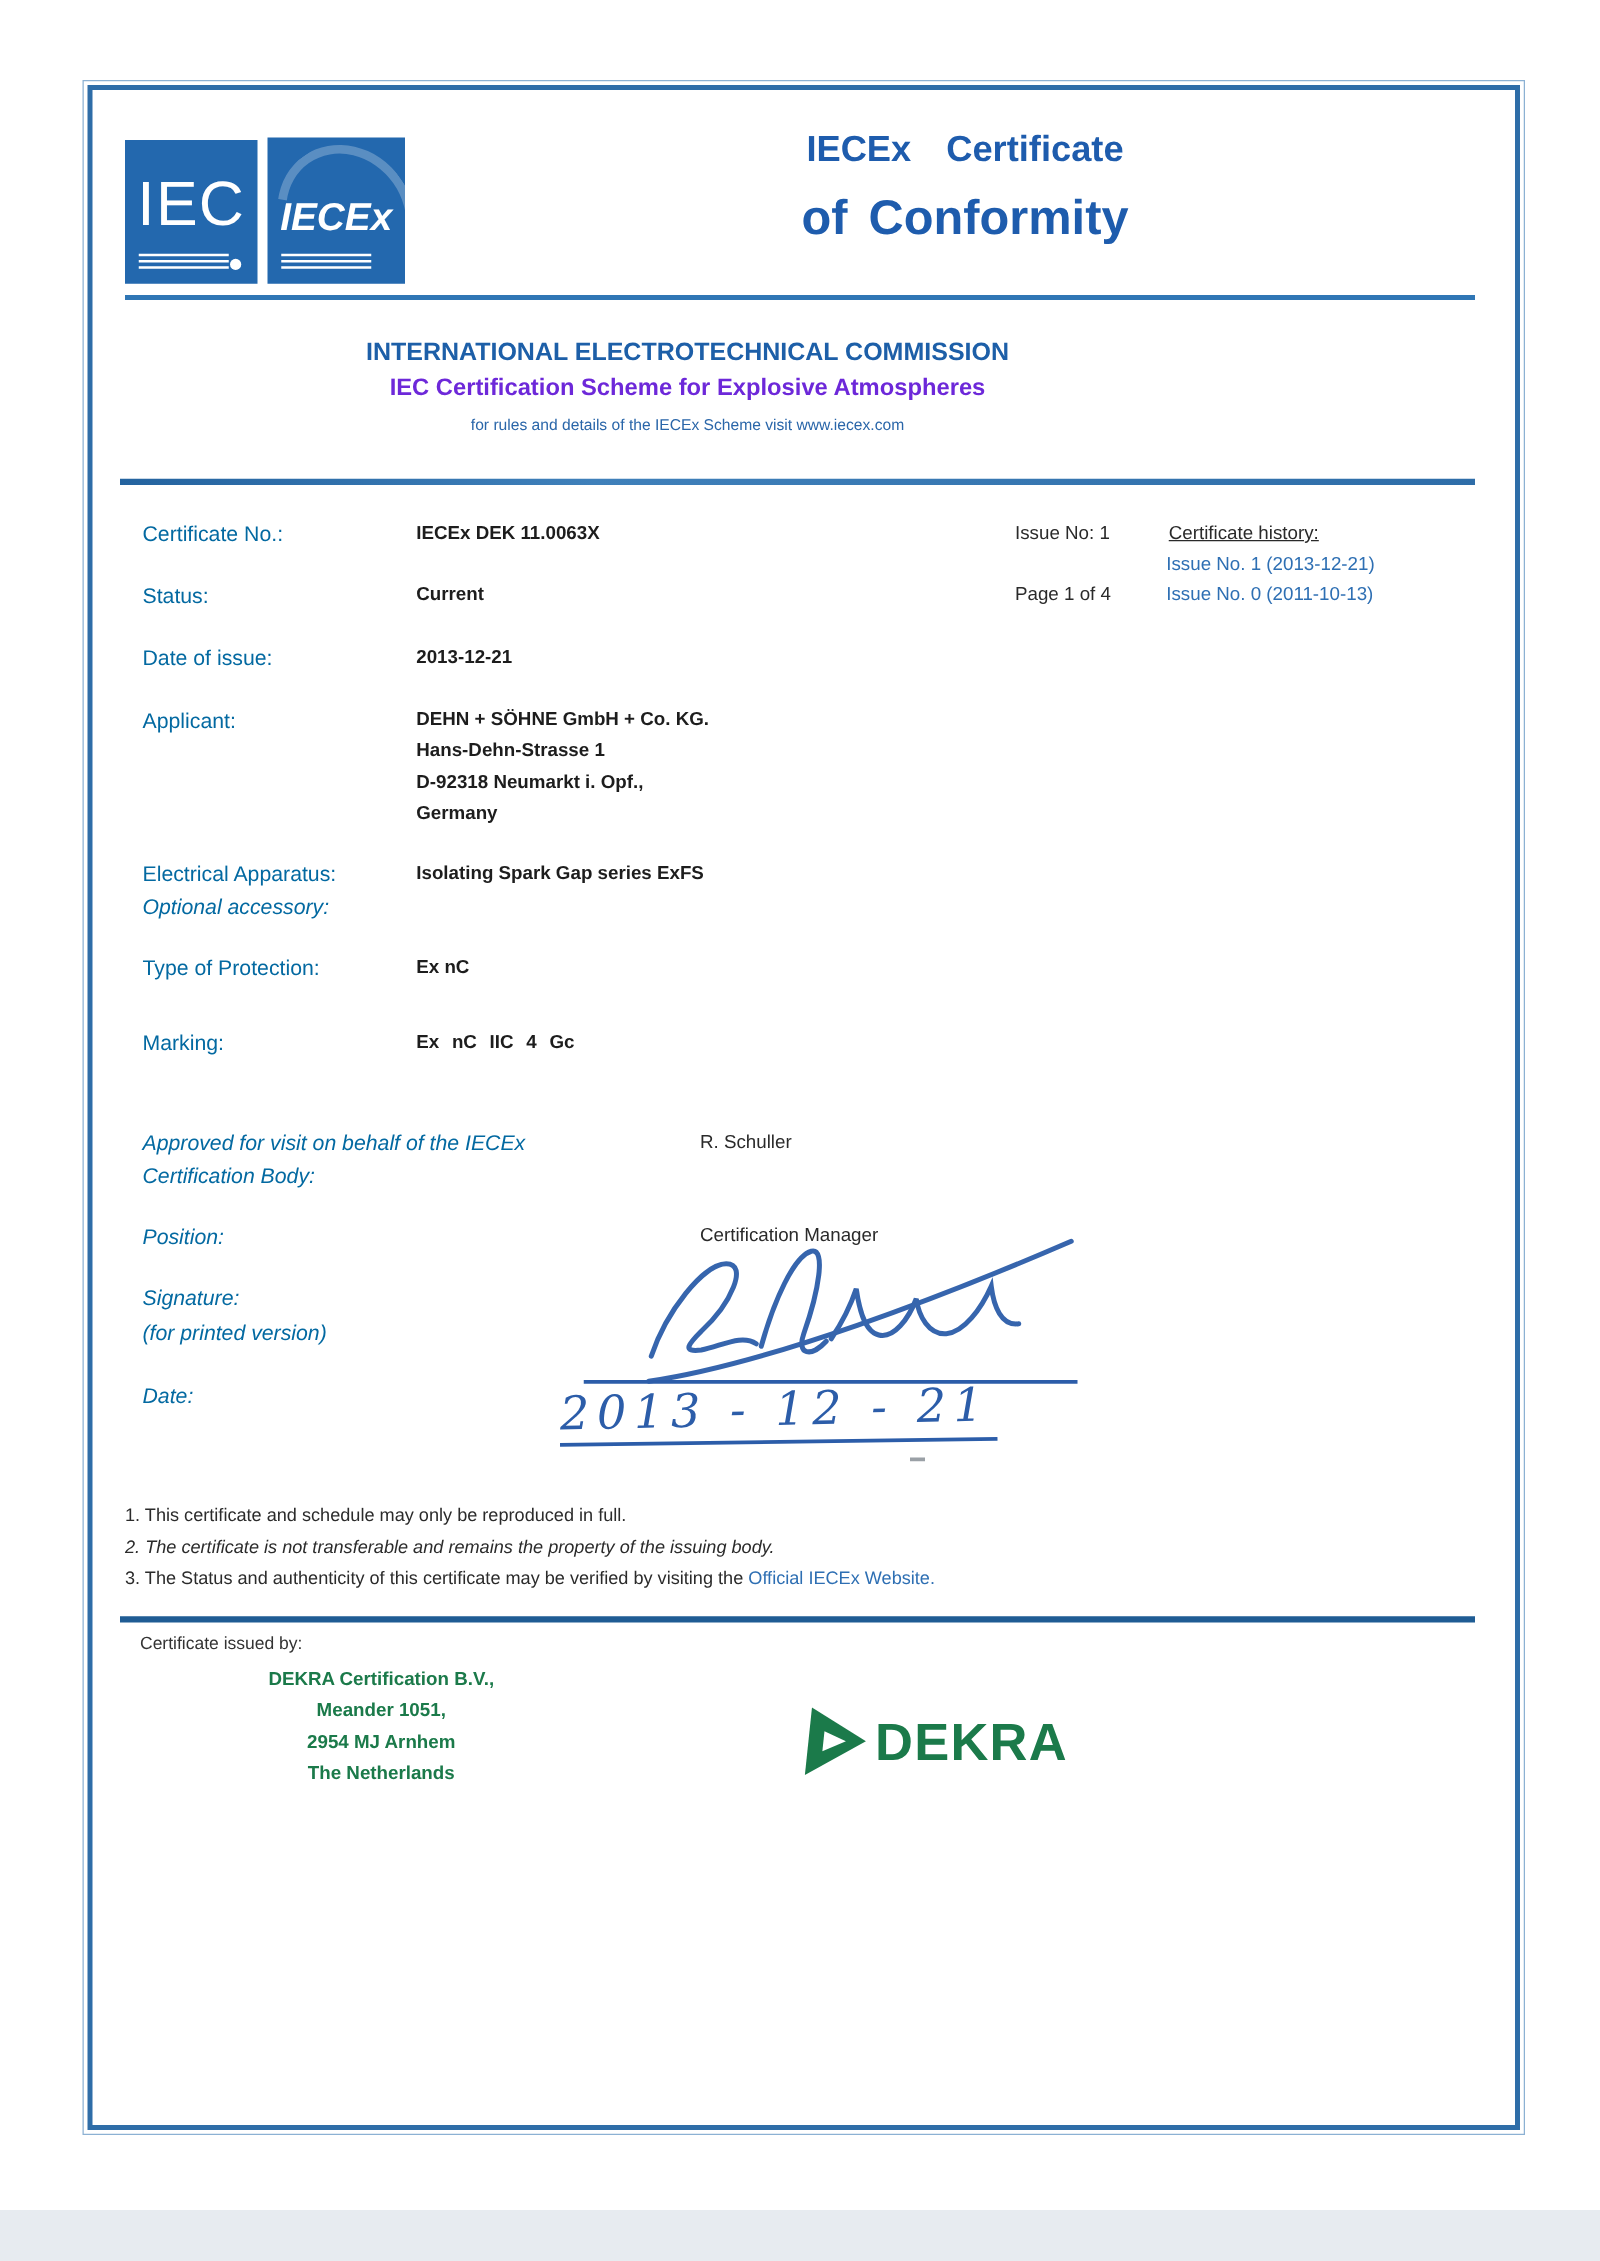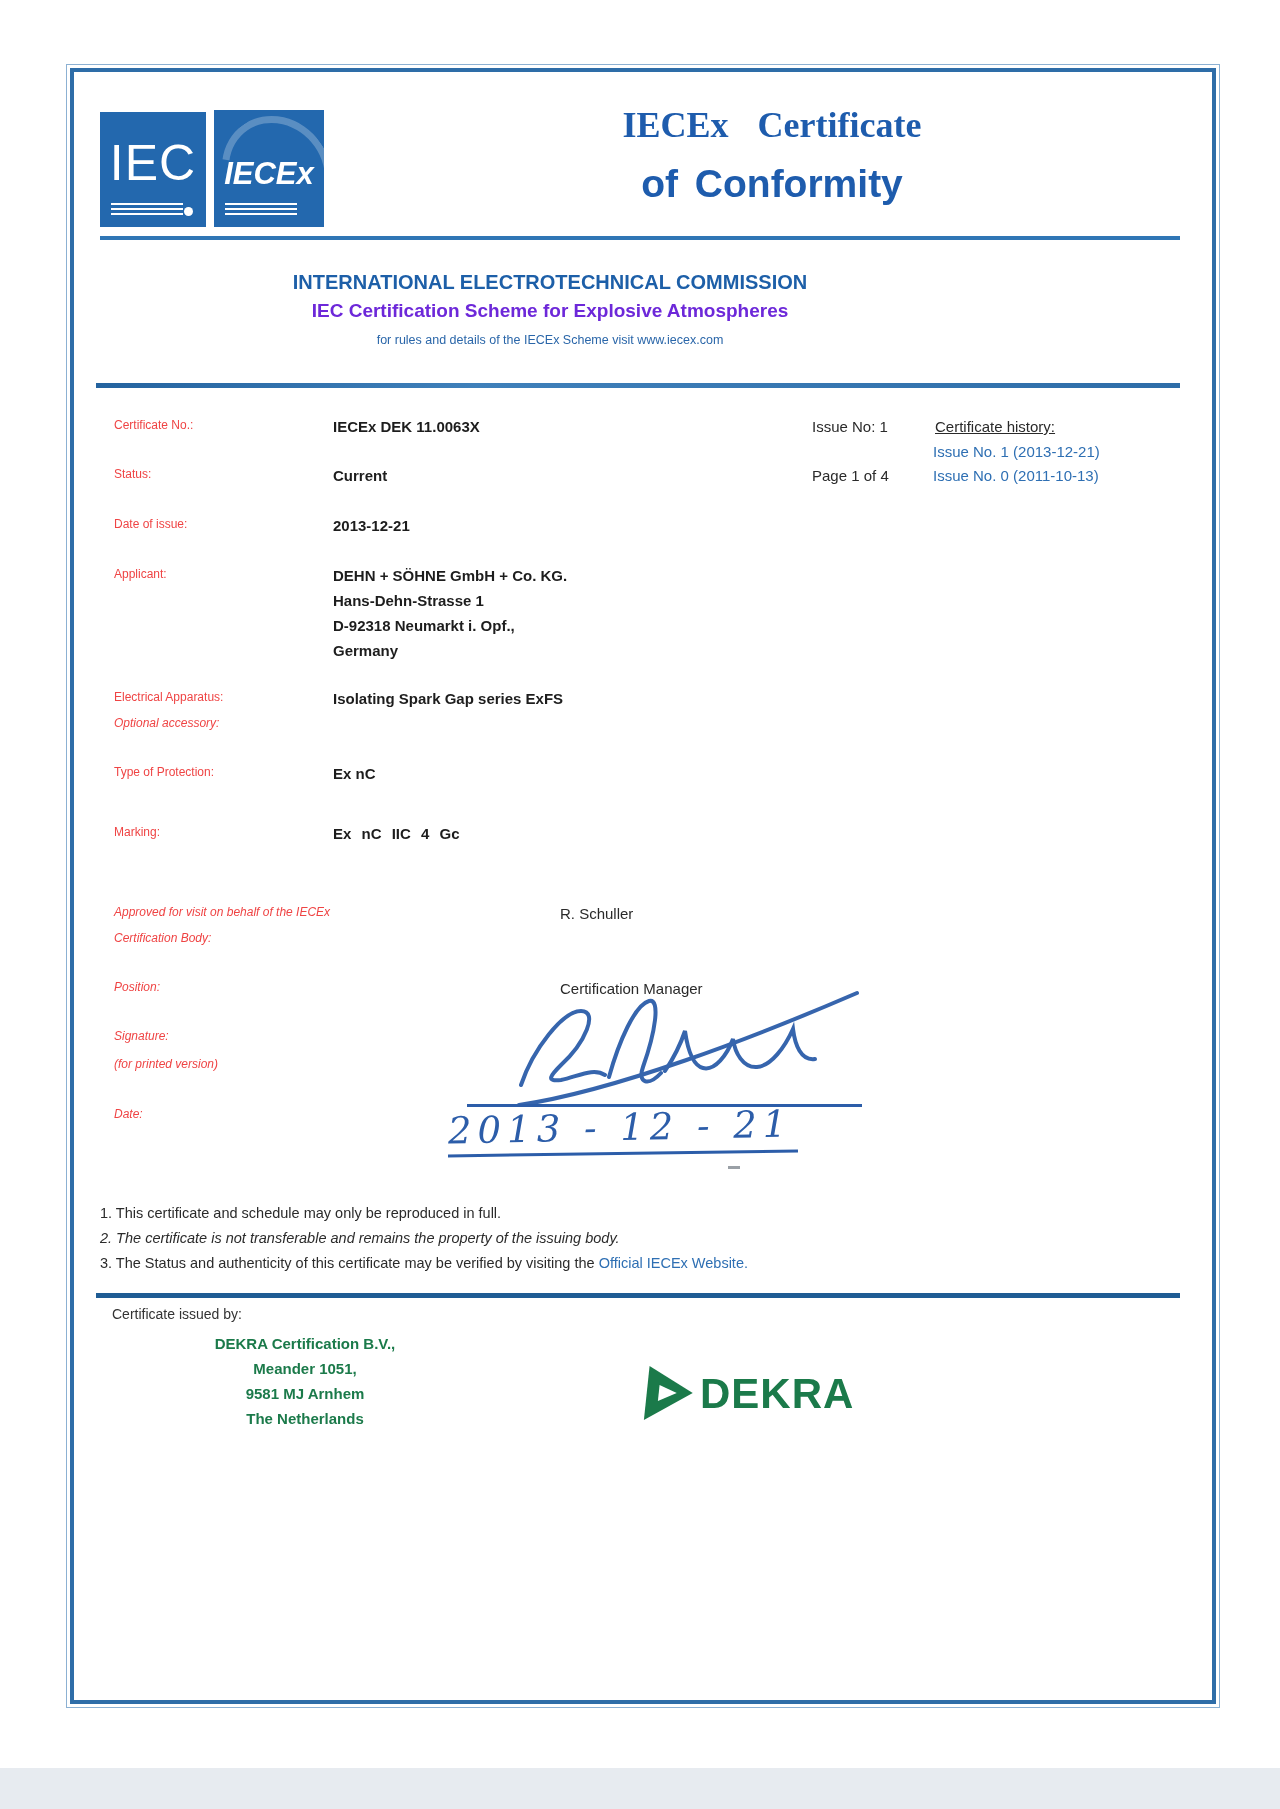"IECEx Certificate" .title .l1 { font-family: Liberation Serif, serif -> none; font-size: 36px -> 29px }
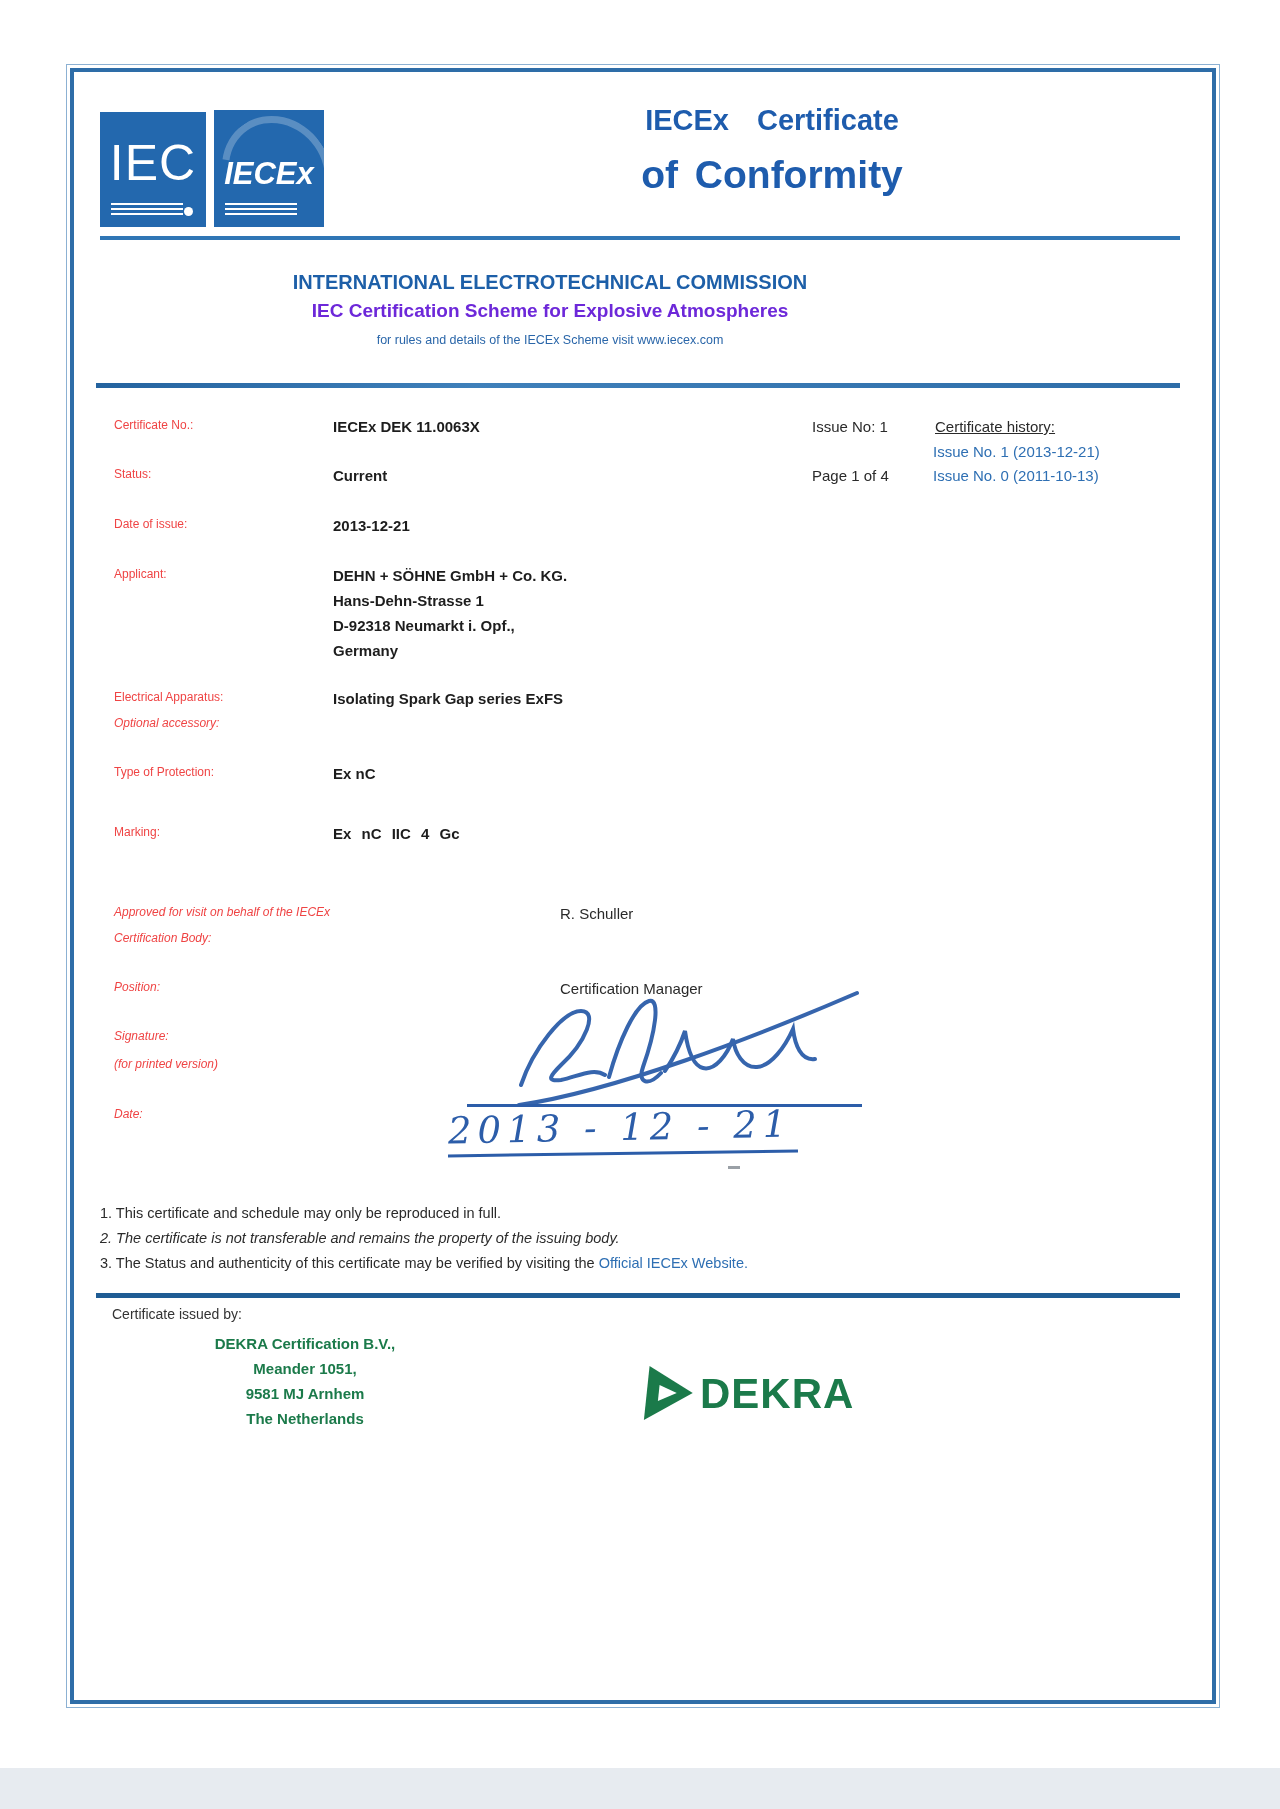"Certificate No.:" .lbl { color: #ef4444 -> #0369a1; font-size: 12px -> 17px }
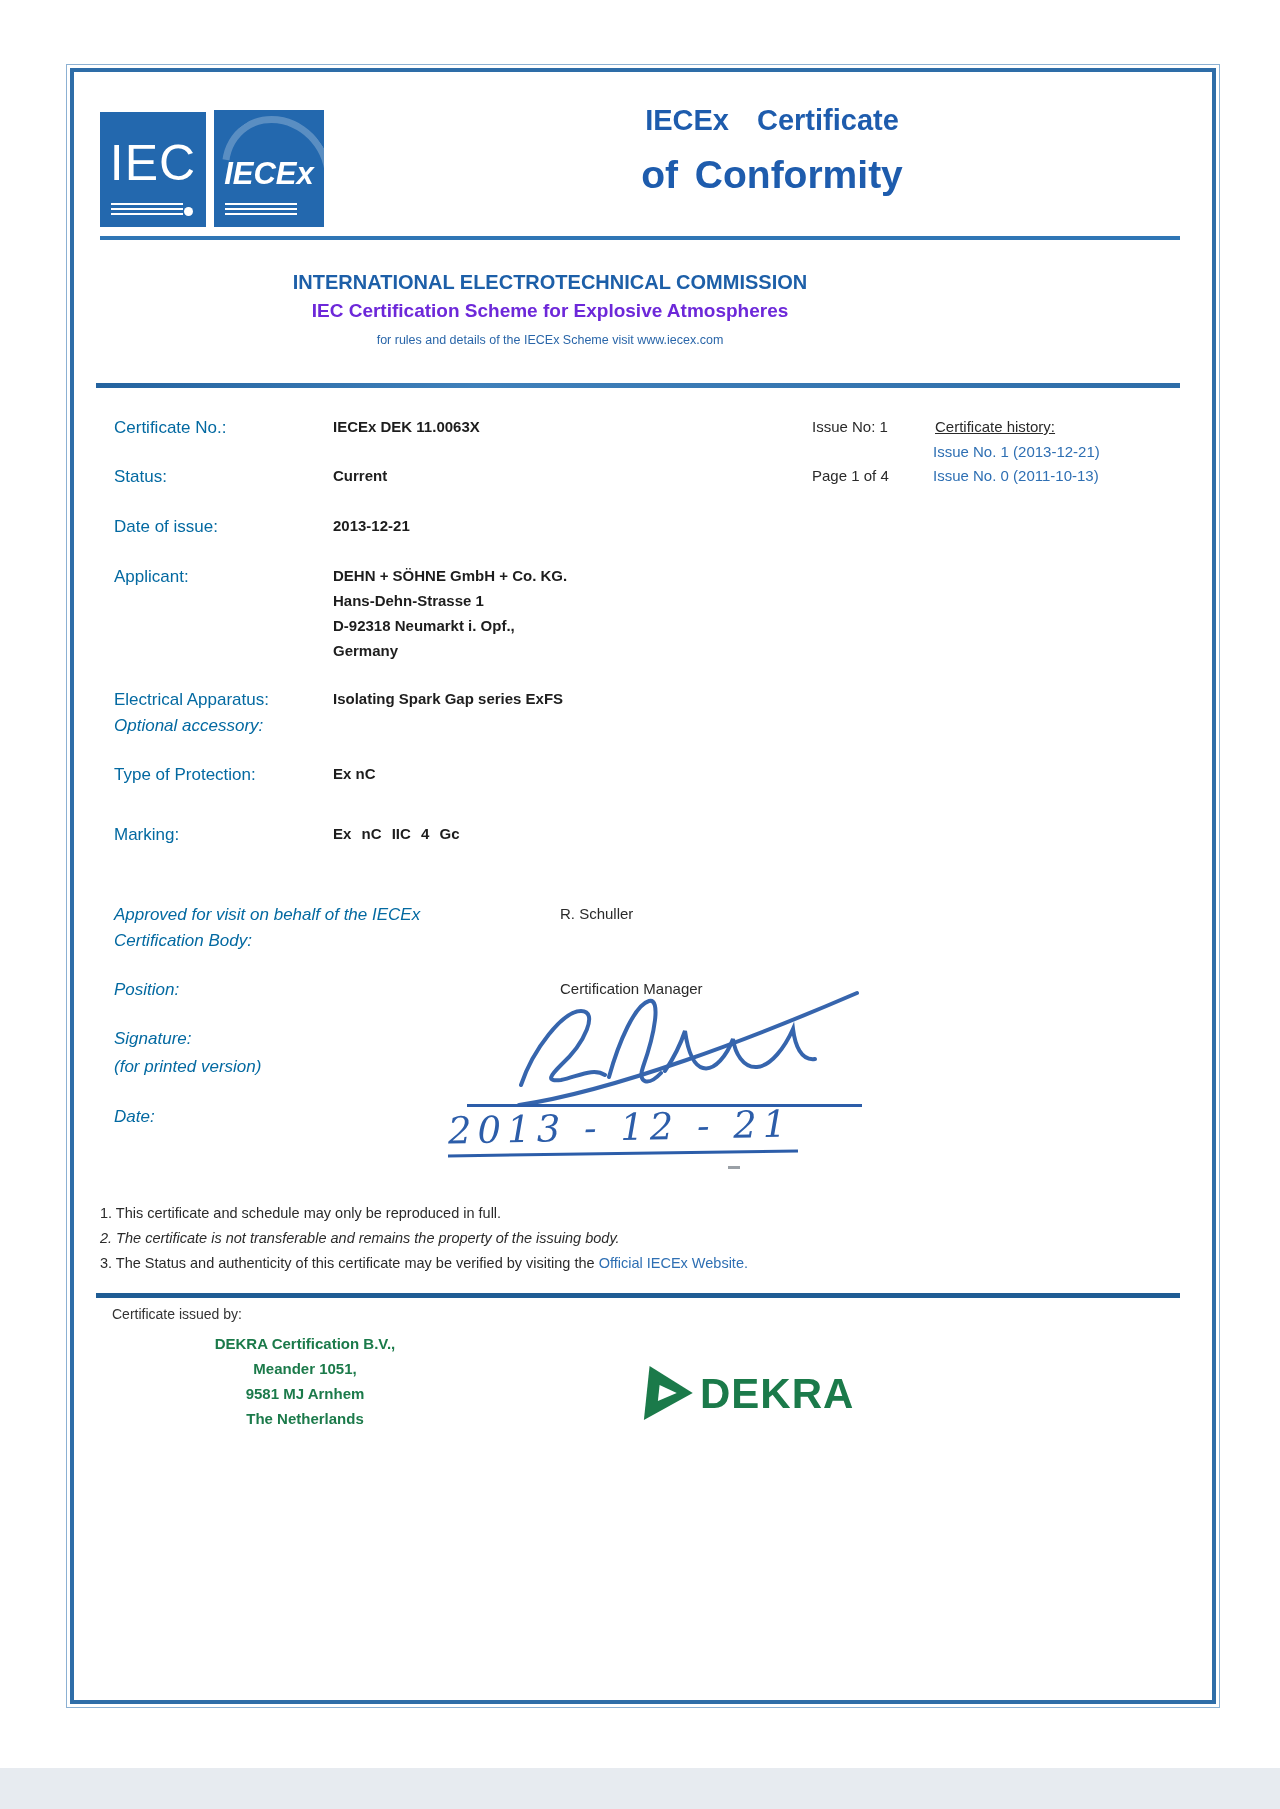"9581 MJ Arnhem" div.green { text: 9581 -> 2954 }
